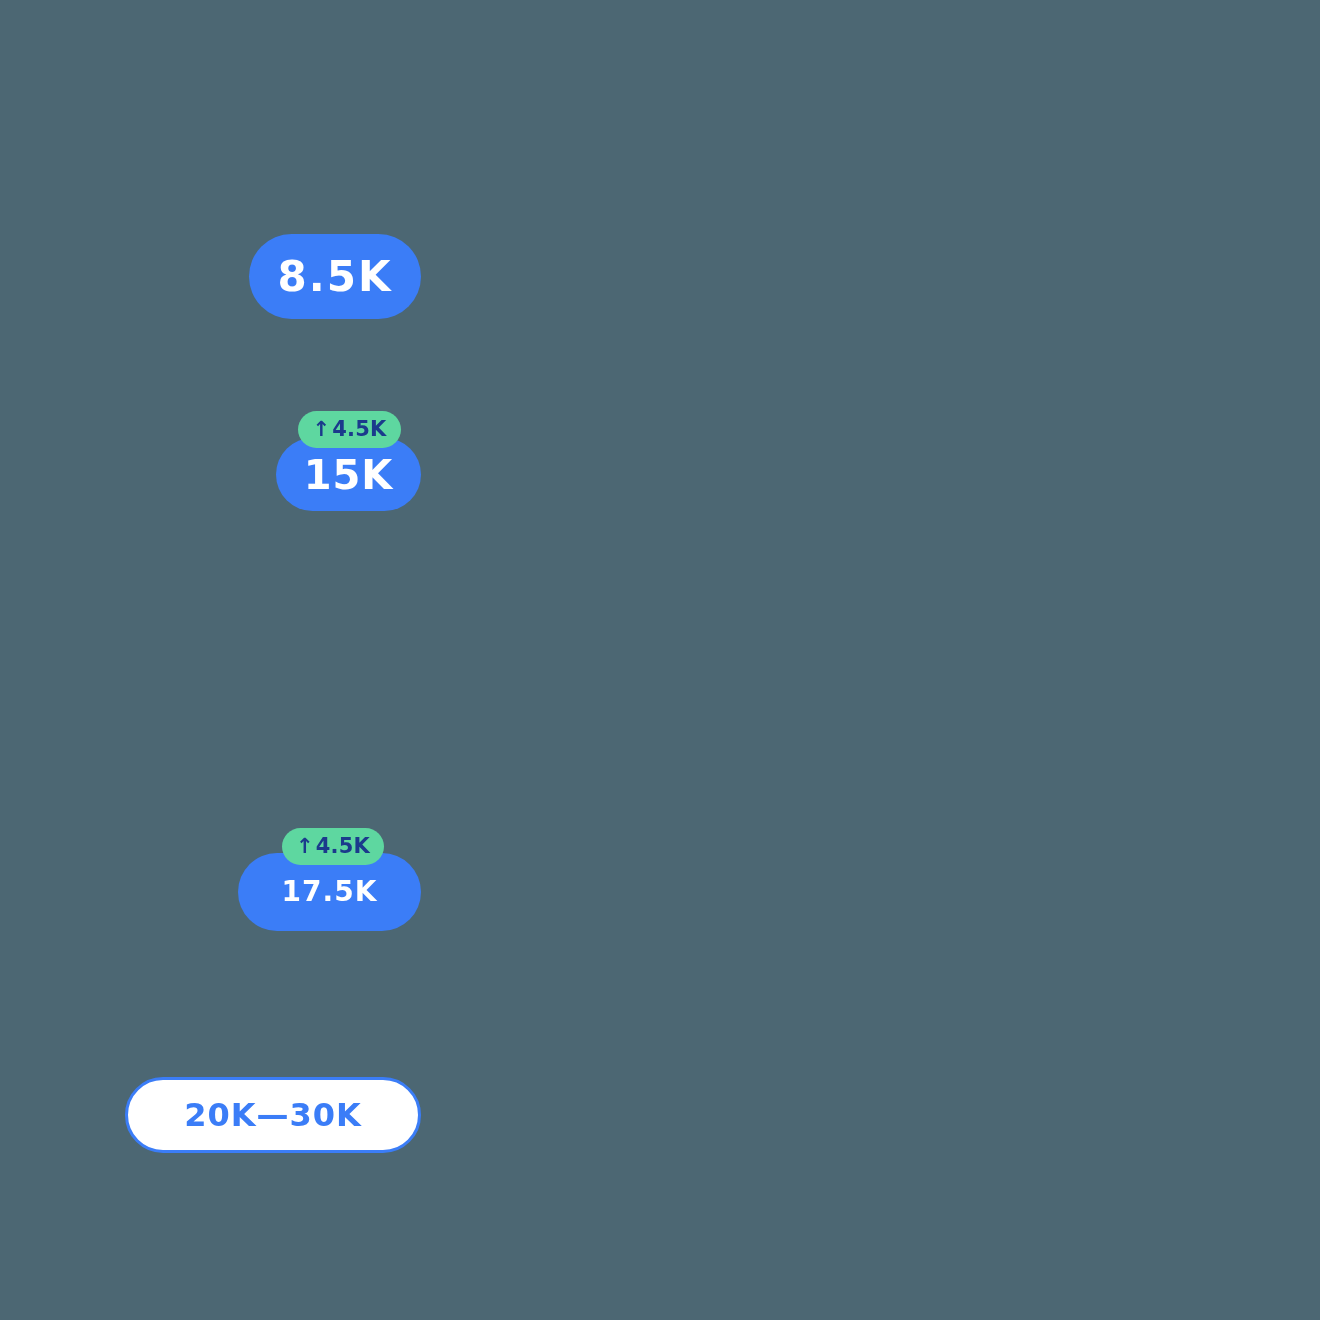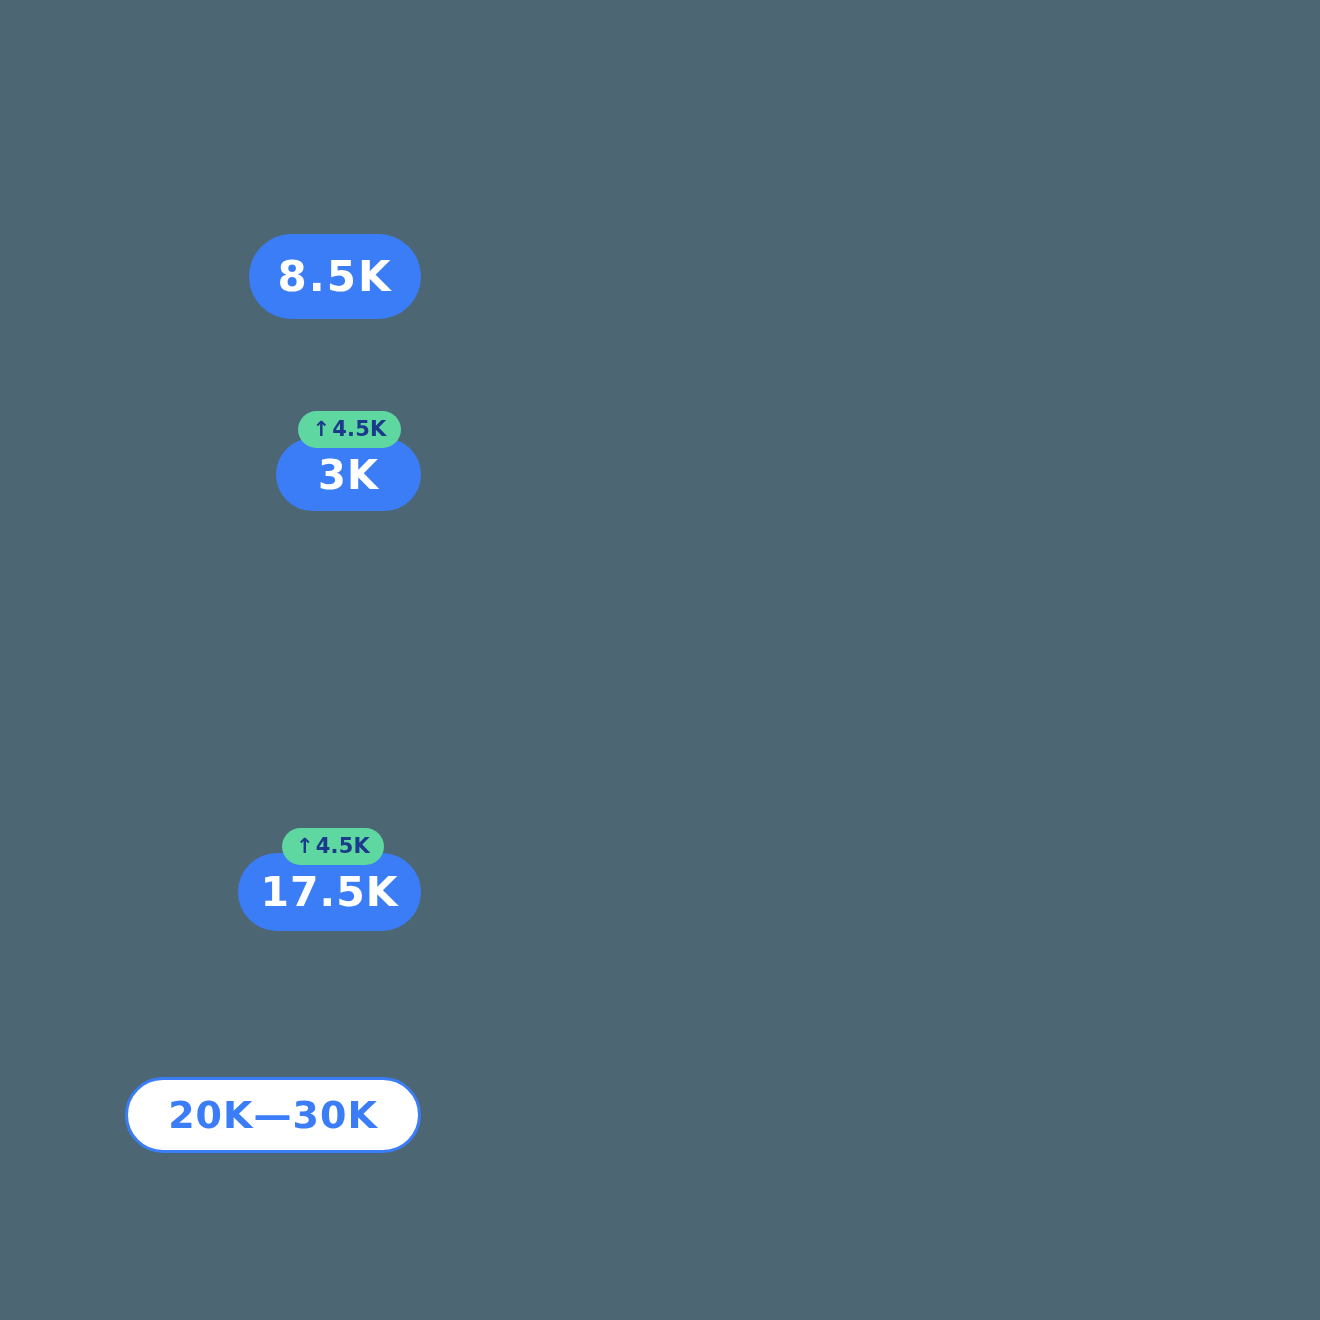"3K" span { text: 3K -> 15K }
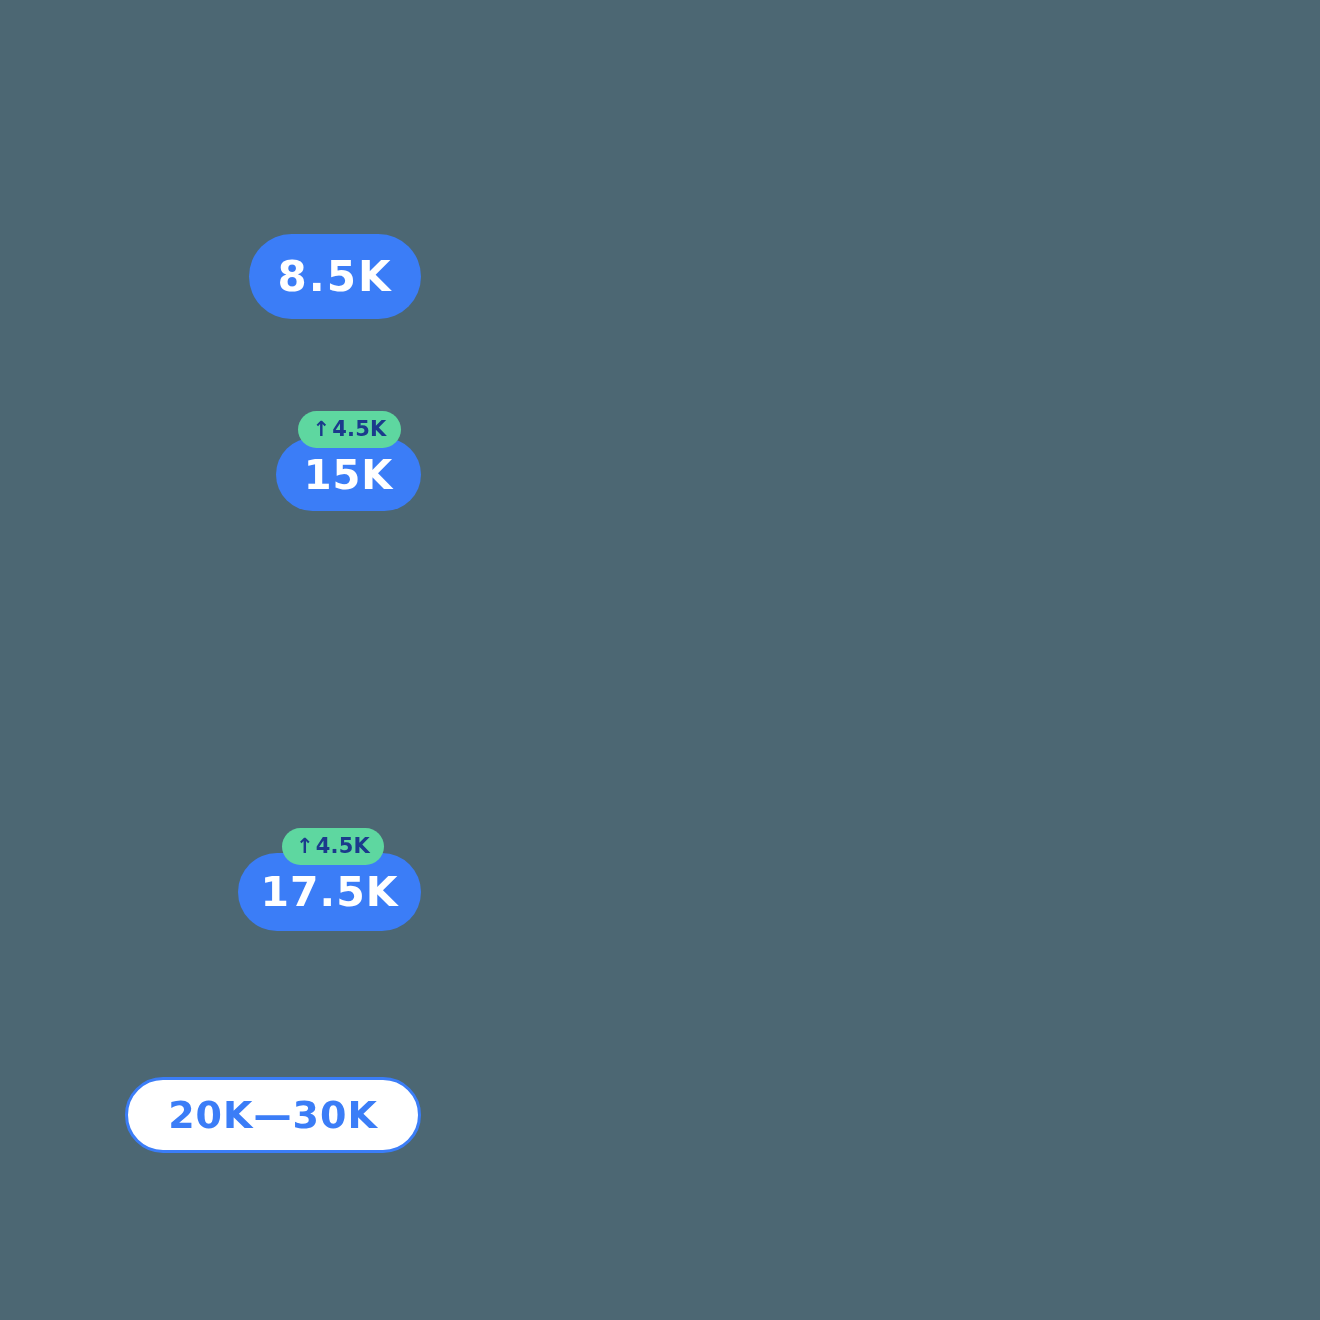"17.5K" #pill-3 { font-size: 41px -> 28px }
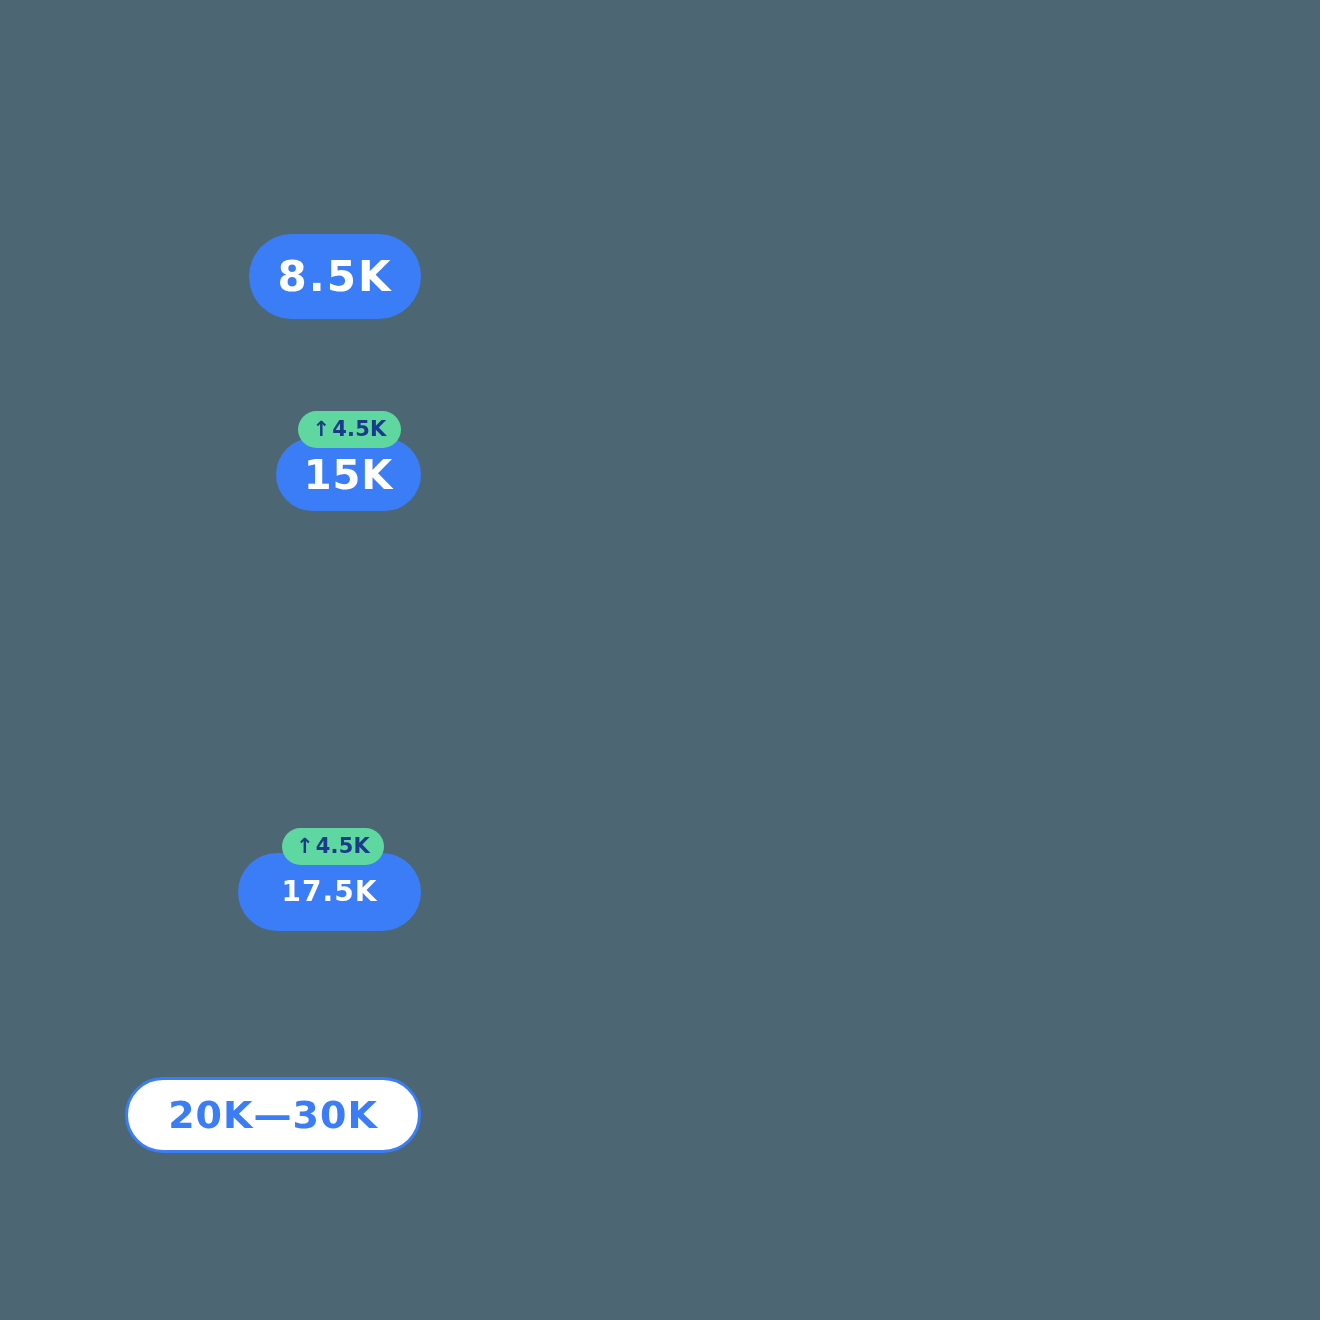"20K—30K" #pill-4 { font-size: 38px -> 32px }
